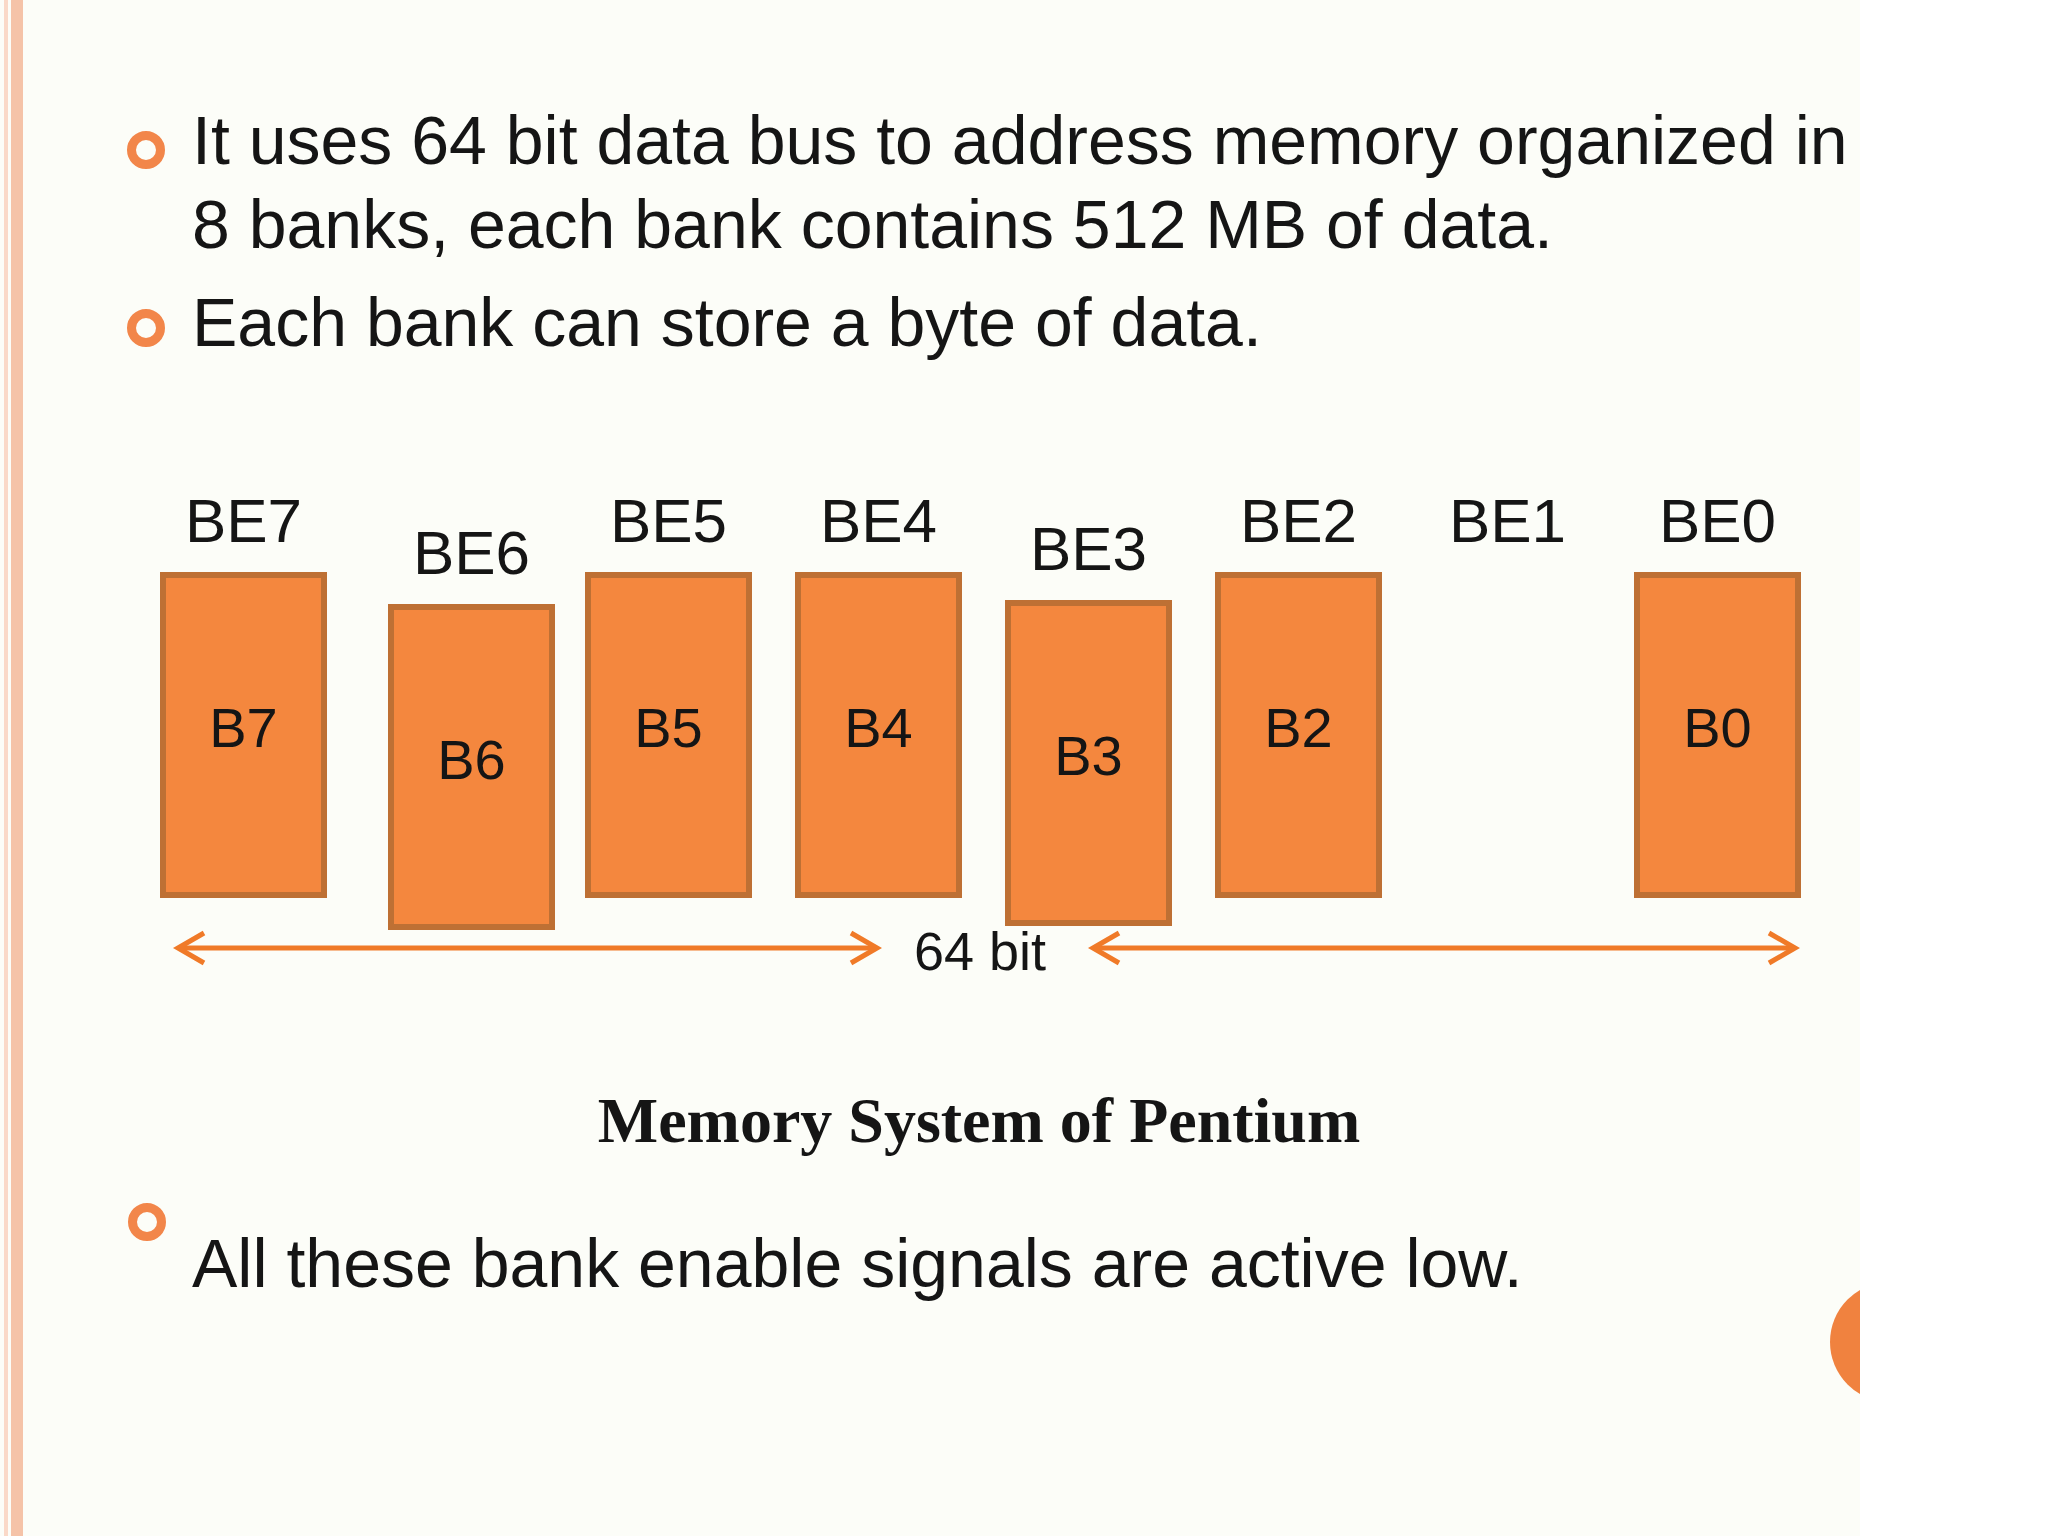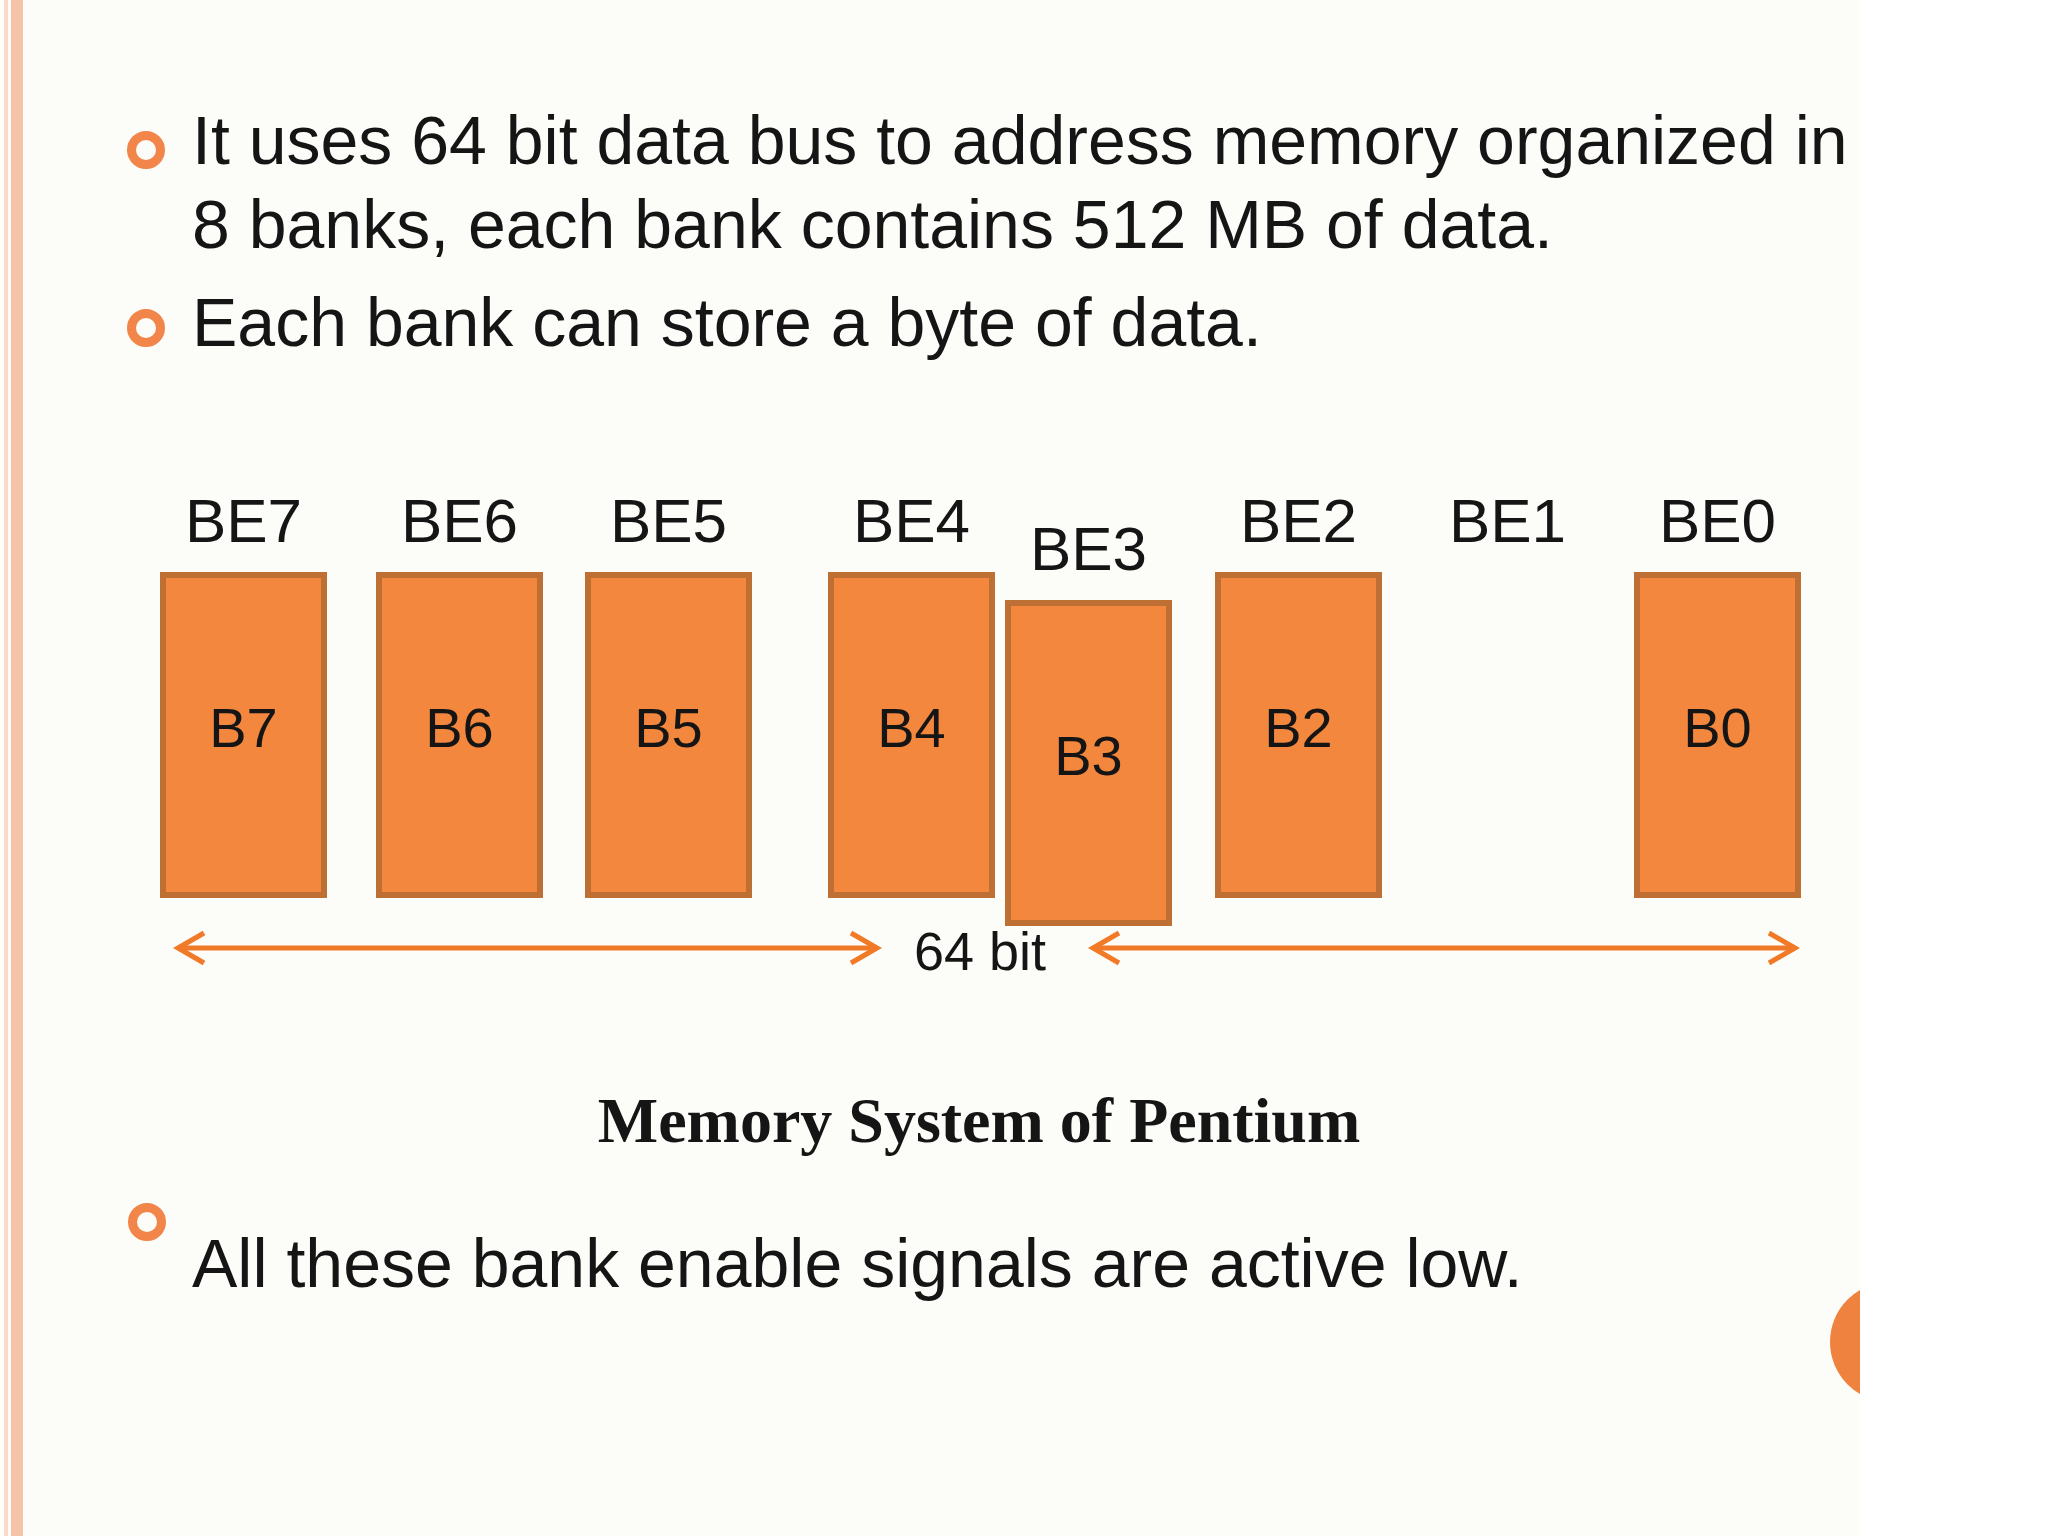"BE6" div.bank-col { left: 376px -> 388px; margin-top: none -> 32px }
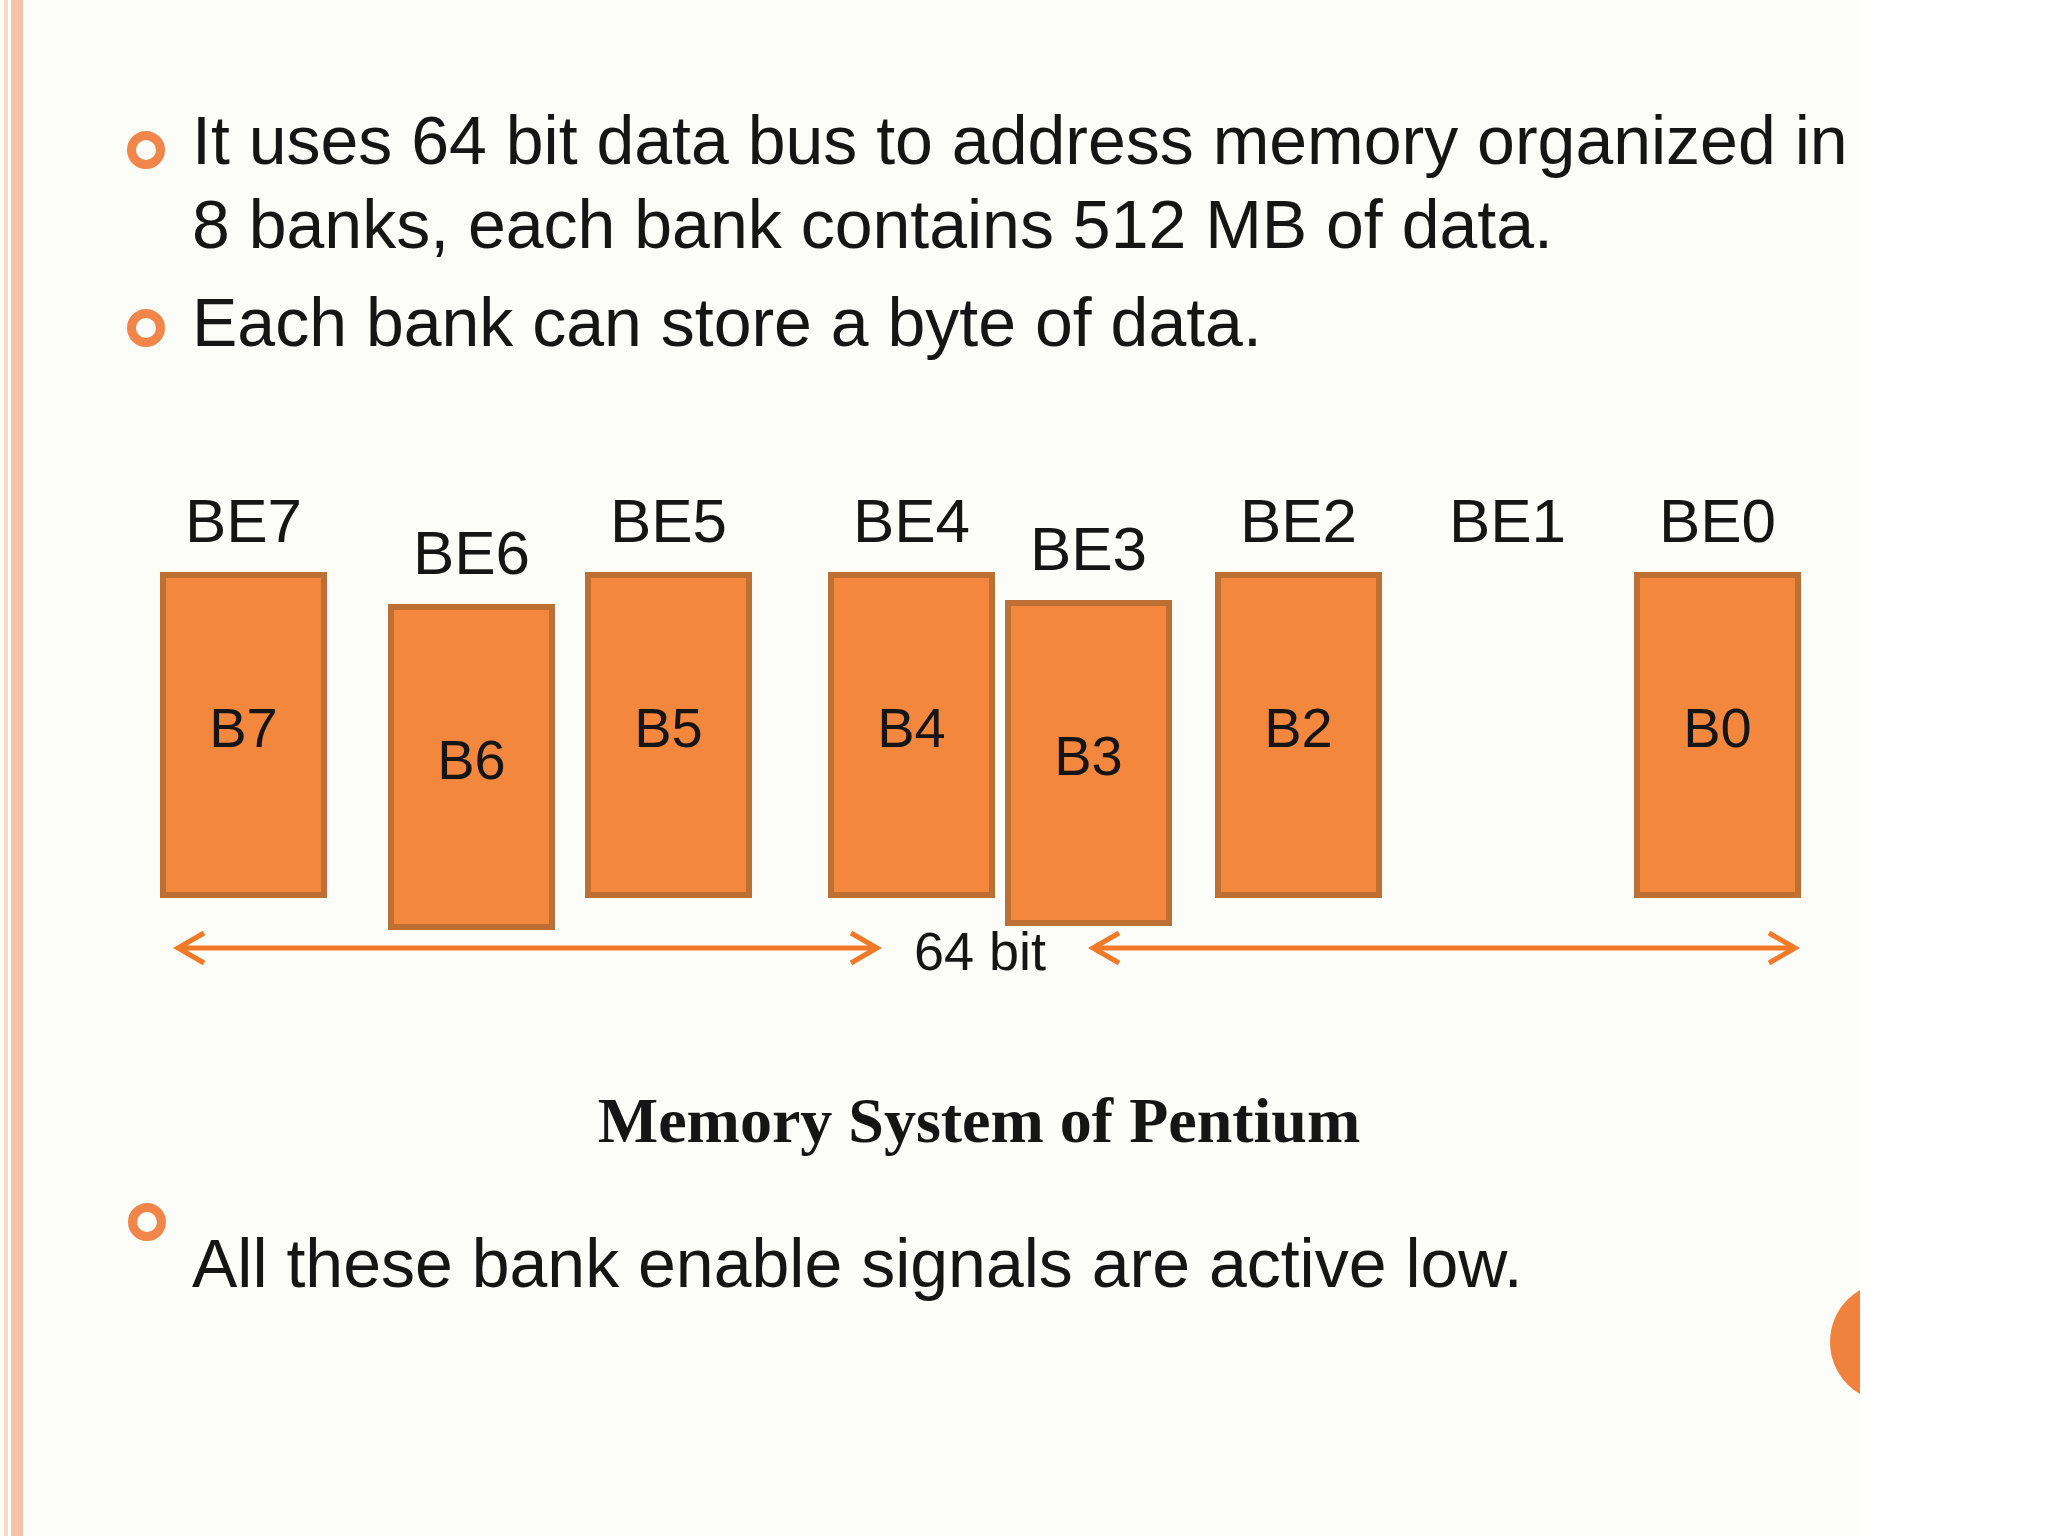"BE4" div.bank-col { margin-left: 33px -> none }
